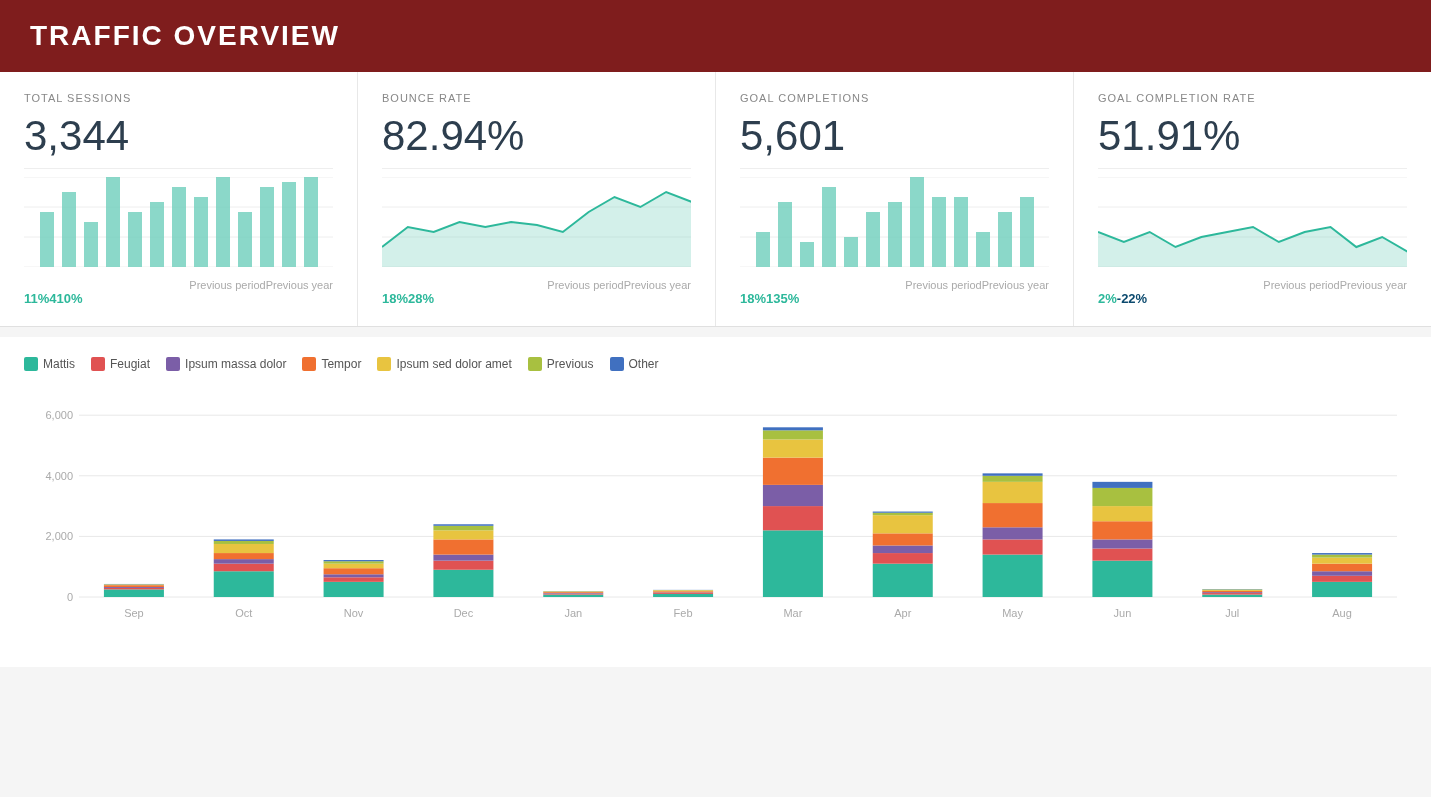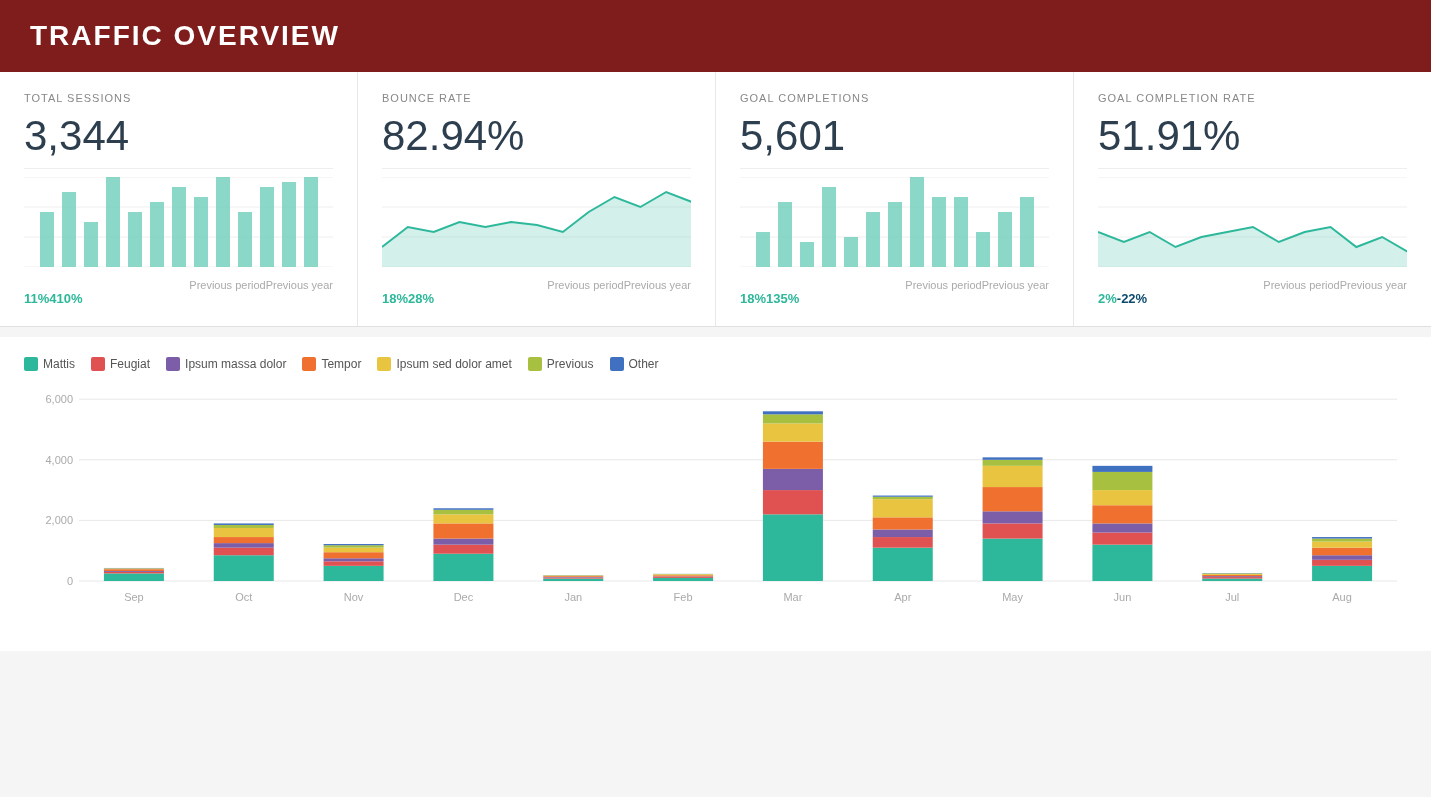"Mattis" .legend { margin-bottom: 0 -> 16px }
